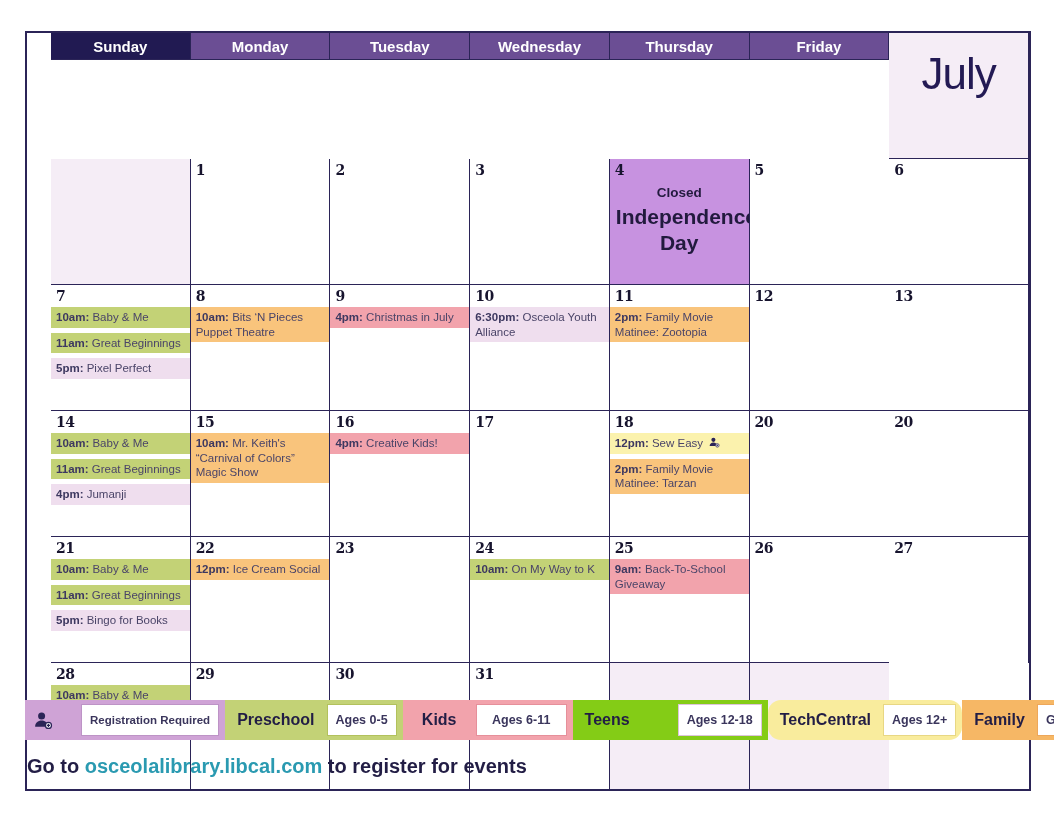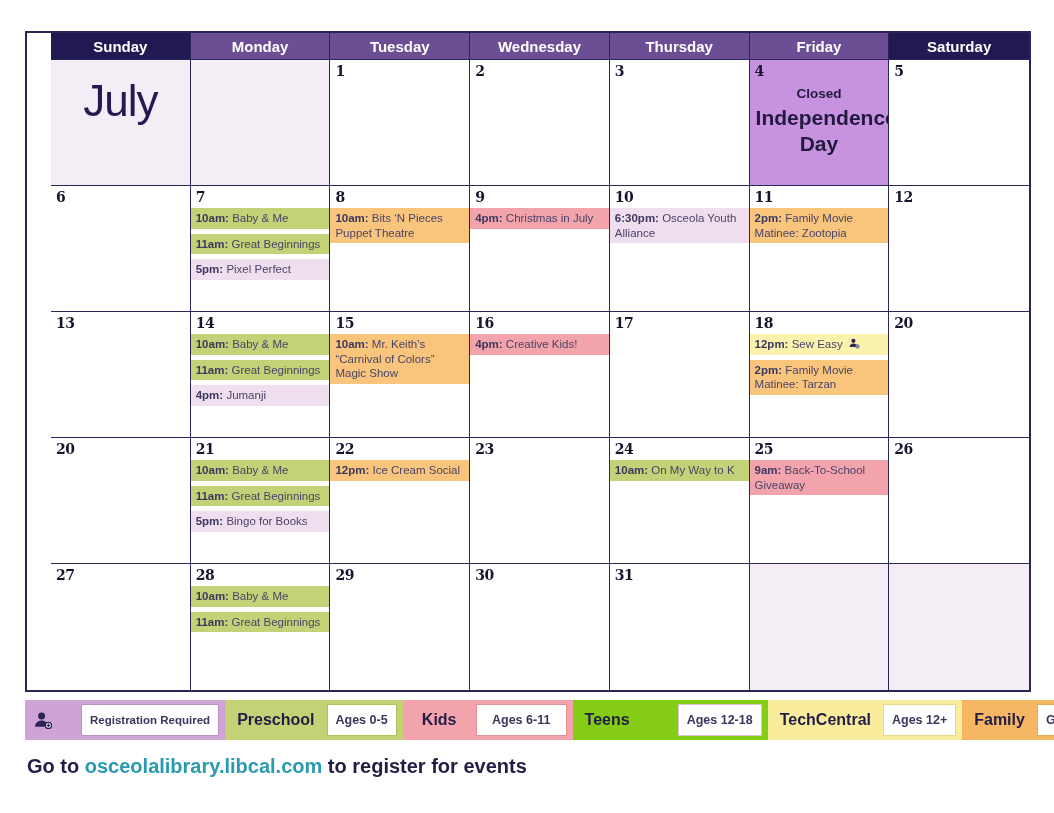"Saturday" div.hcell { html: <div>Saturday</div> -> none }
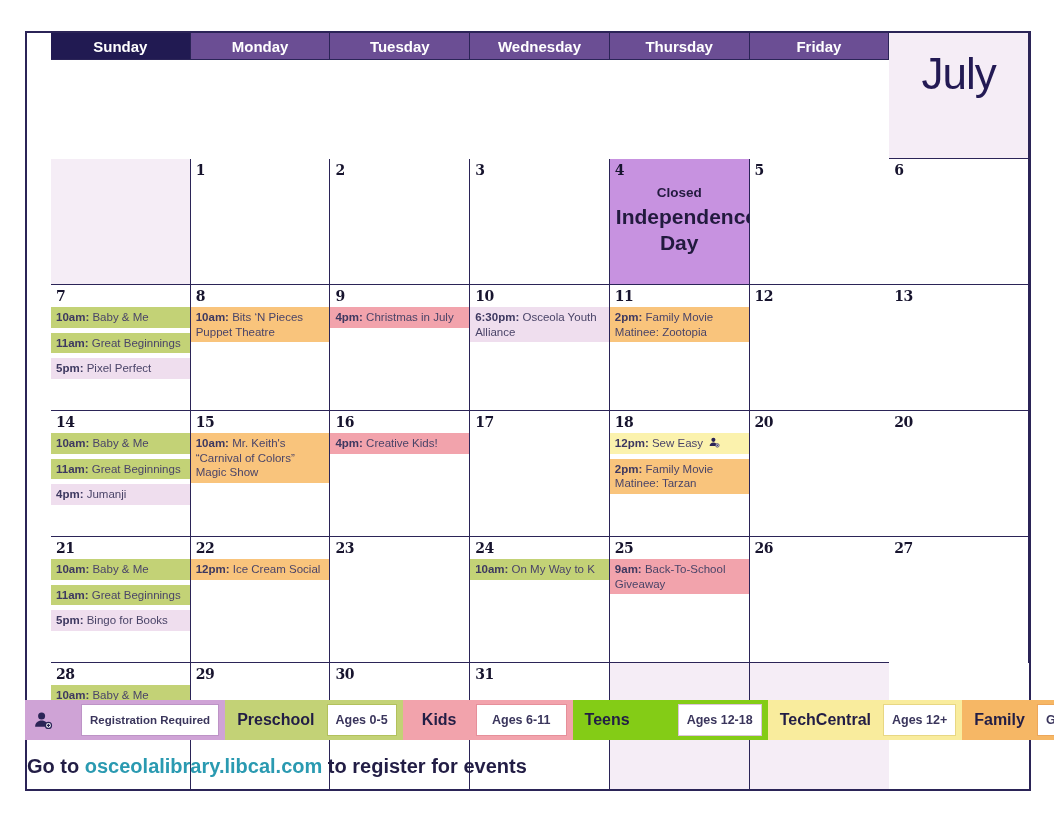"TechCentral" .seg-tech { border-radius: none -> 13px }
